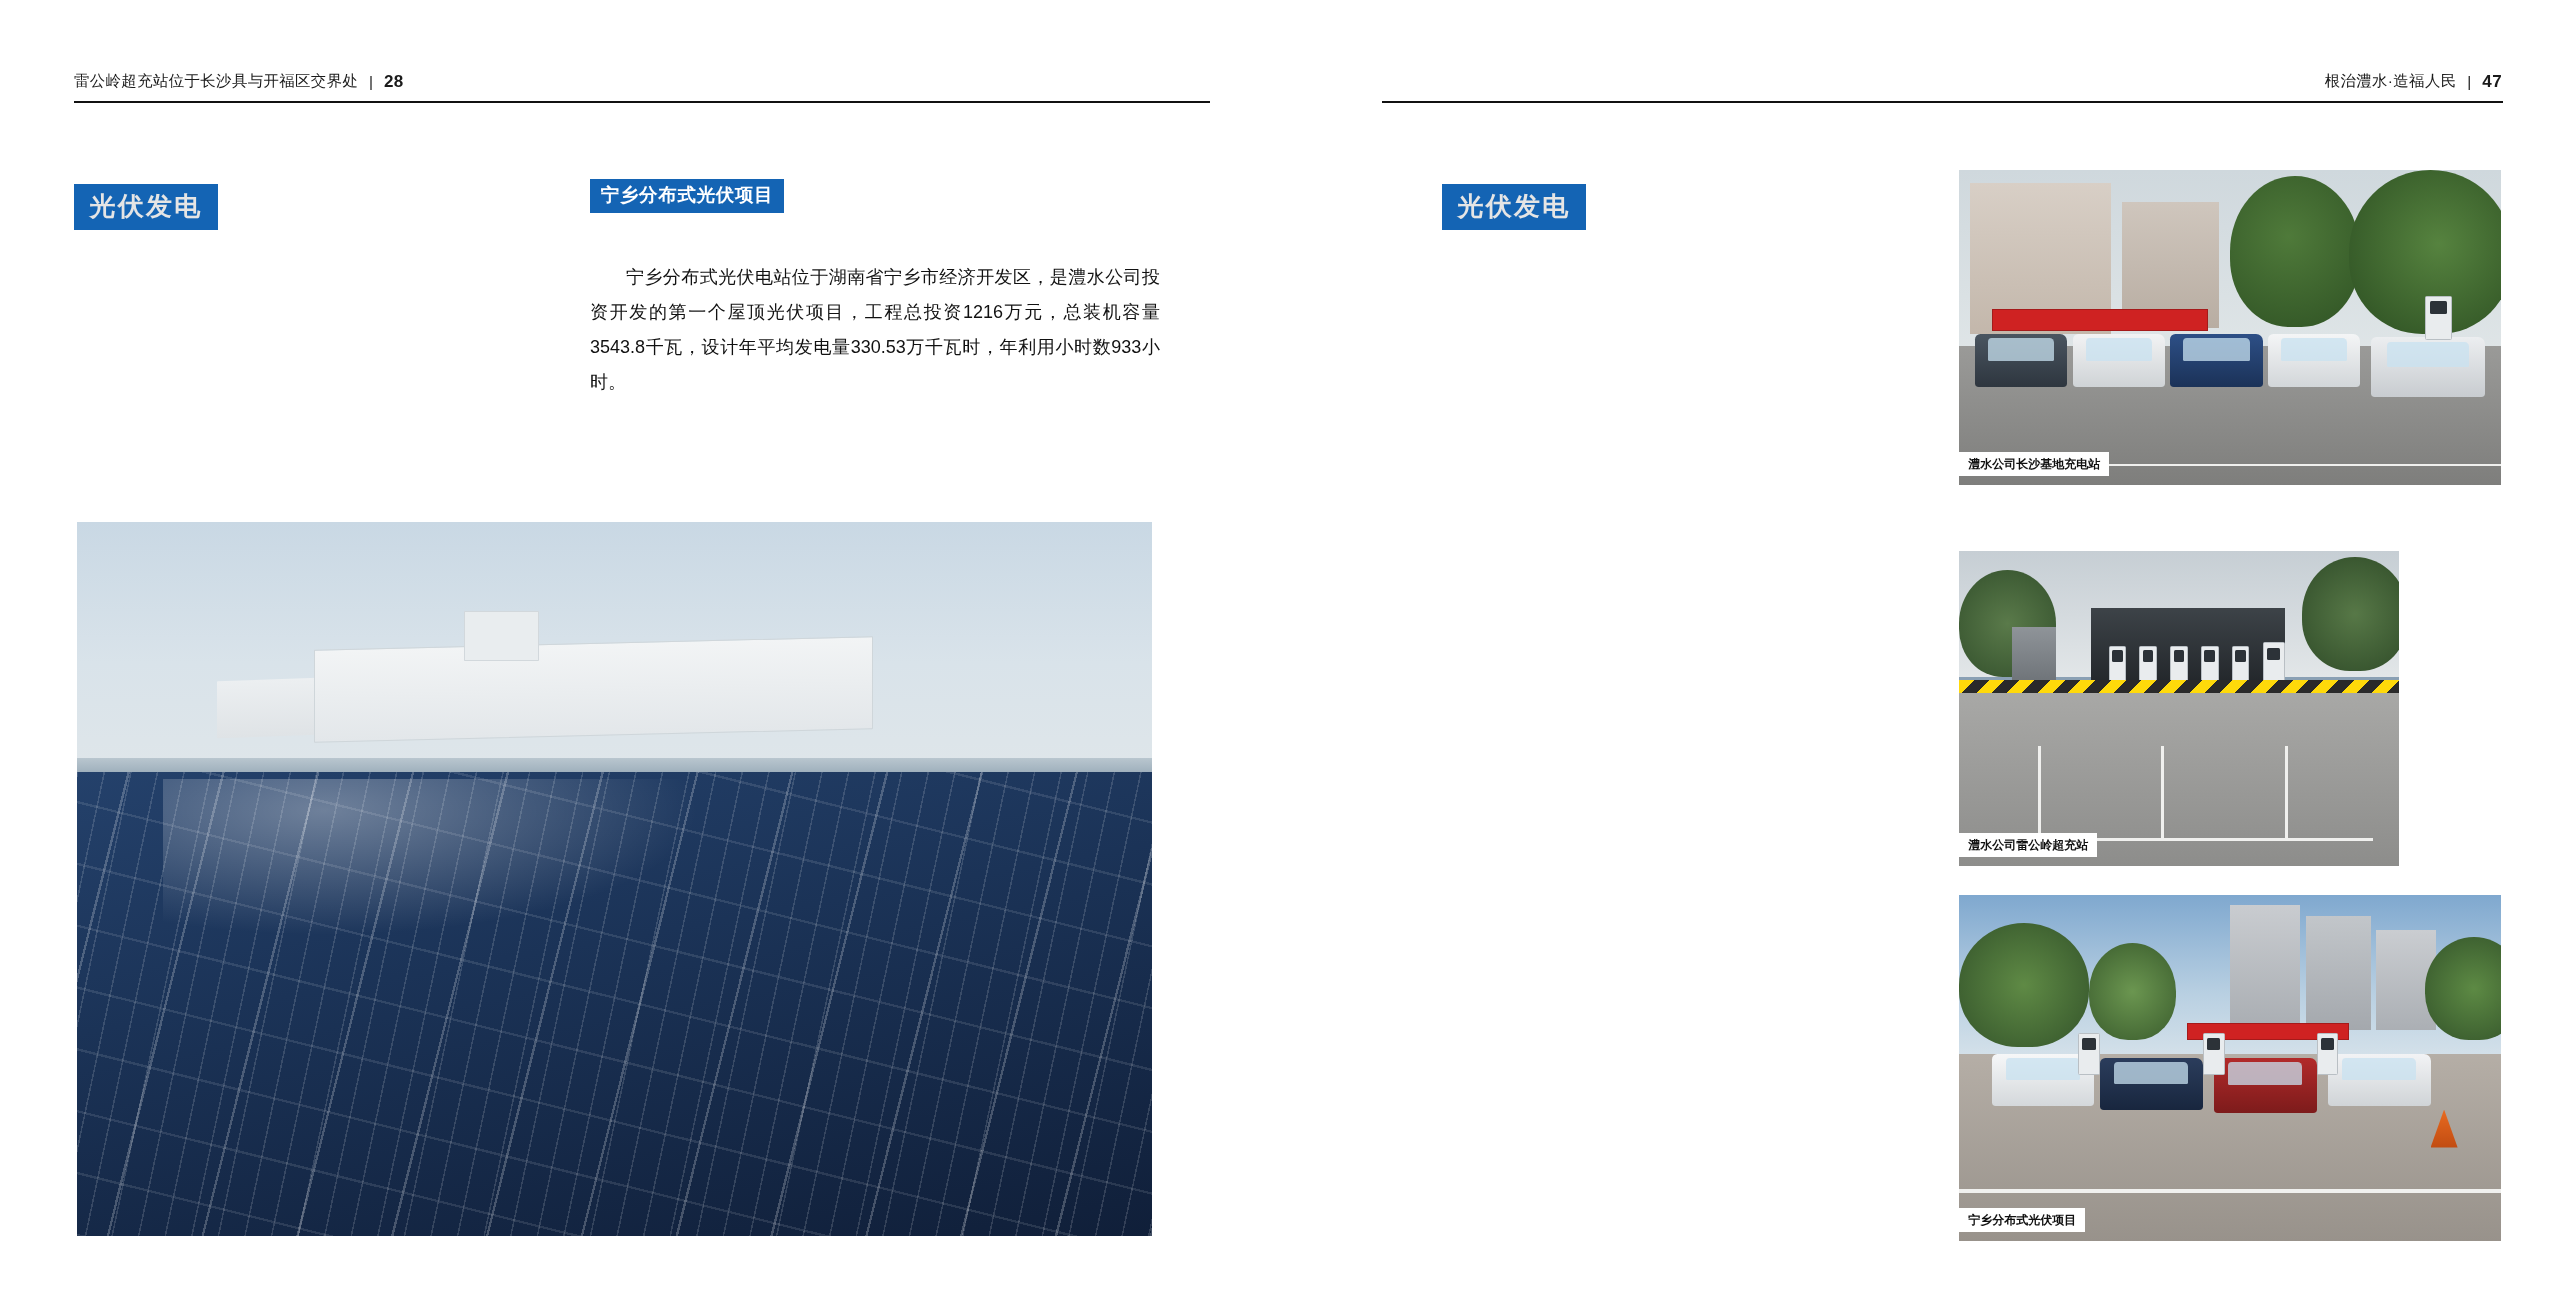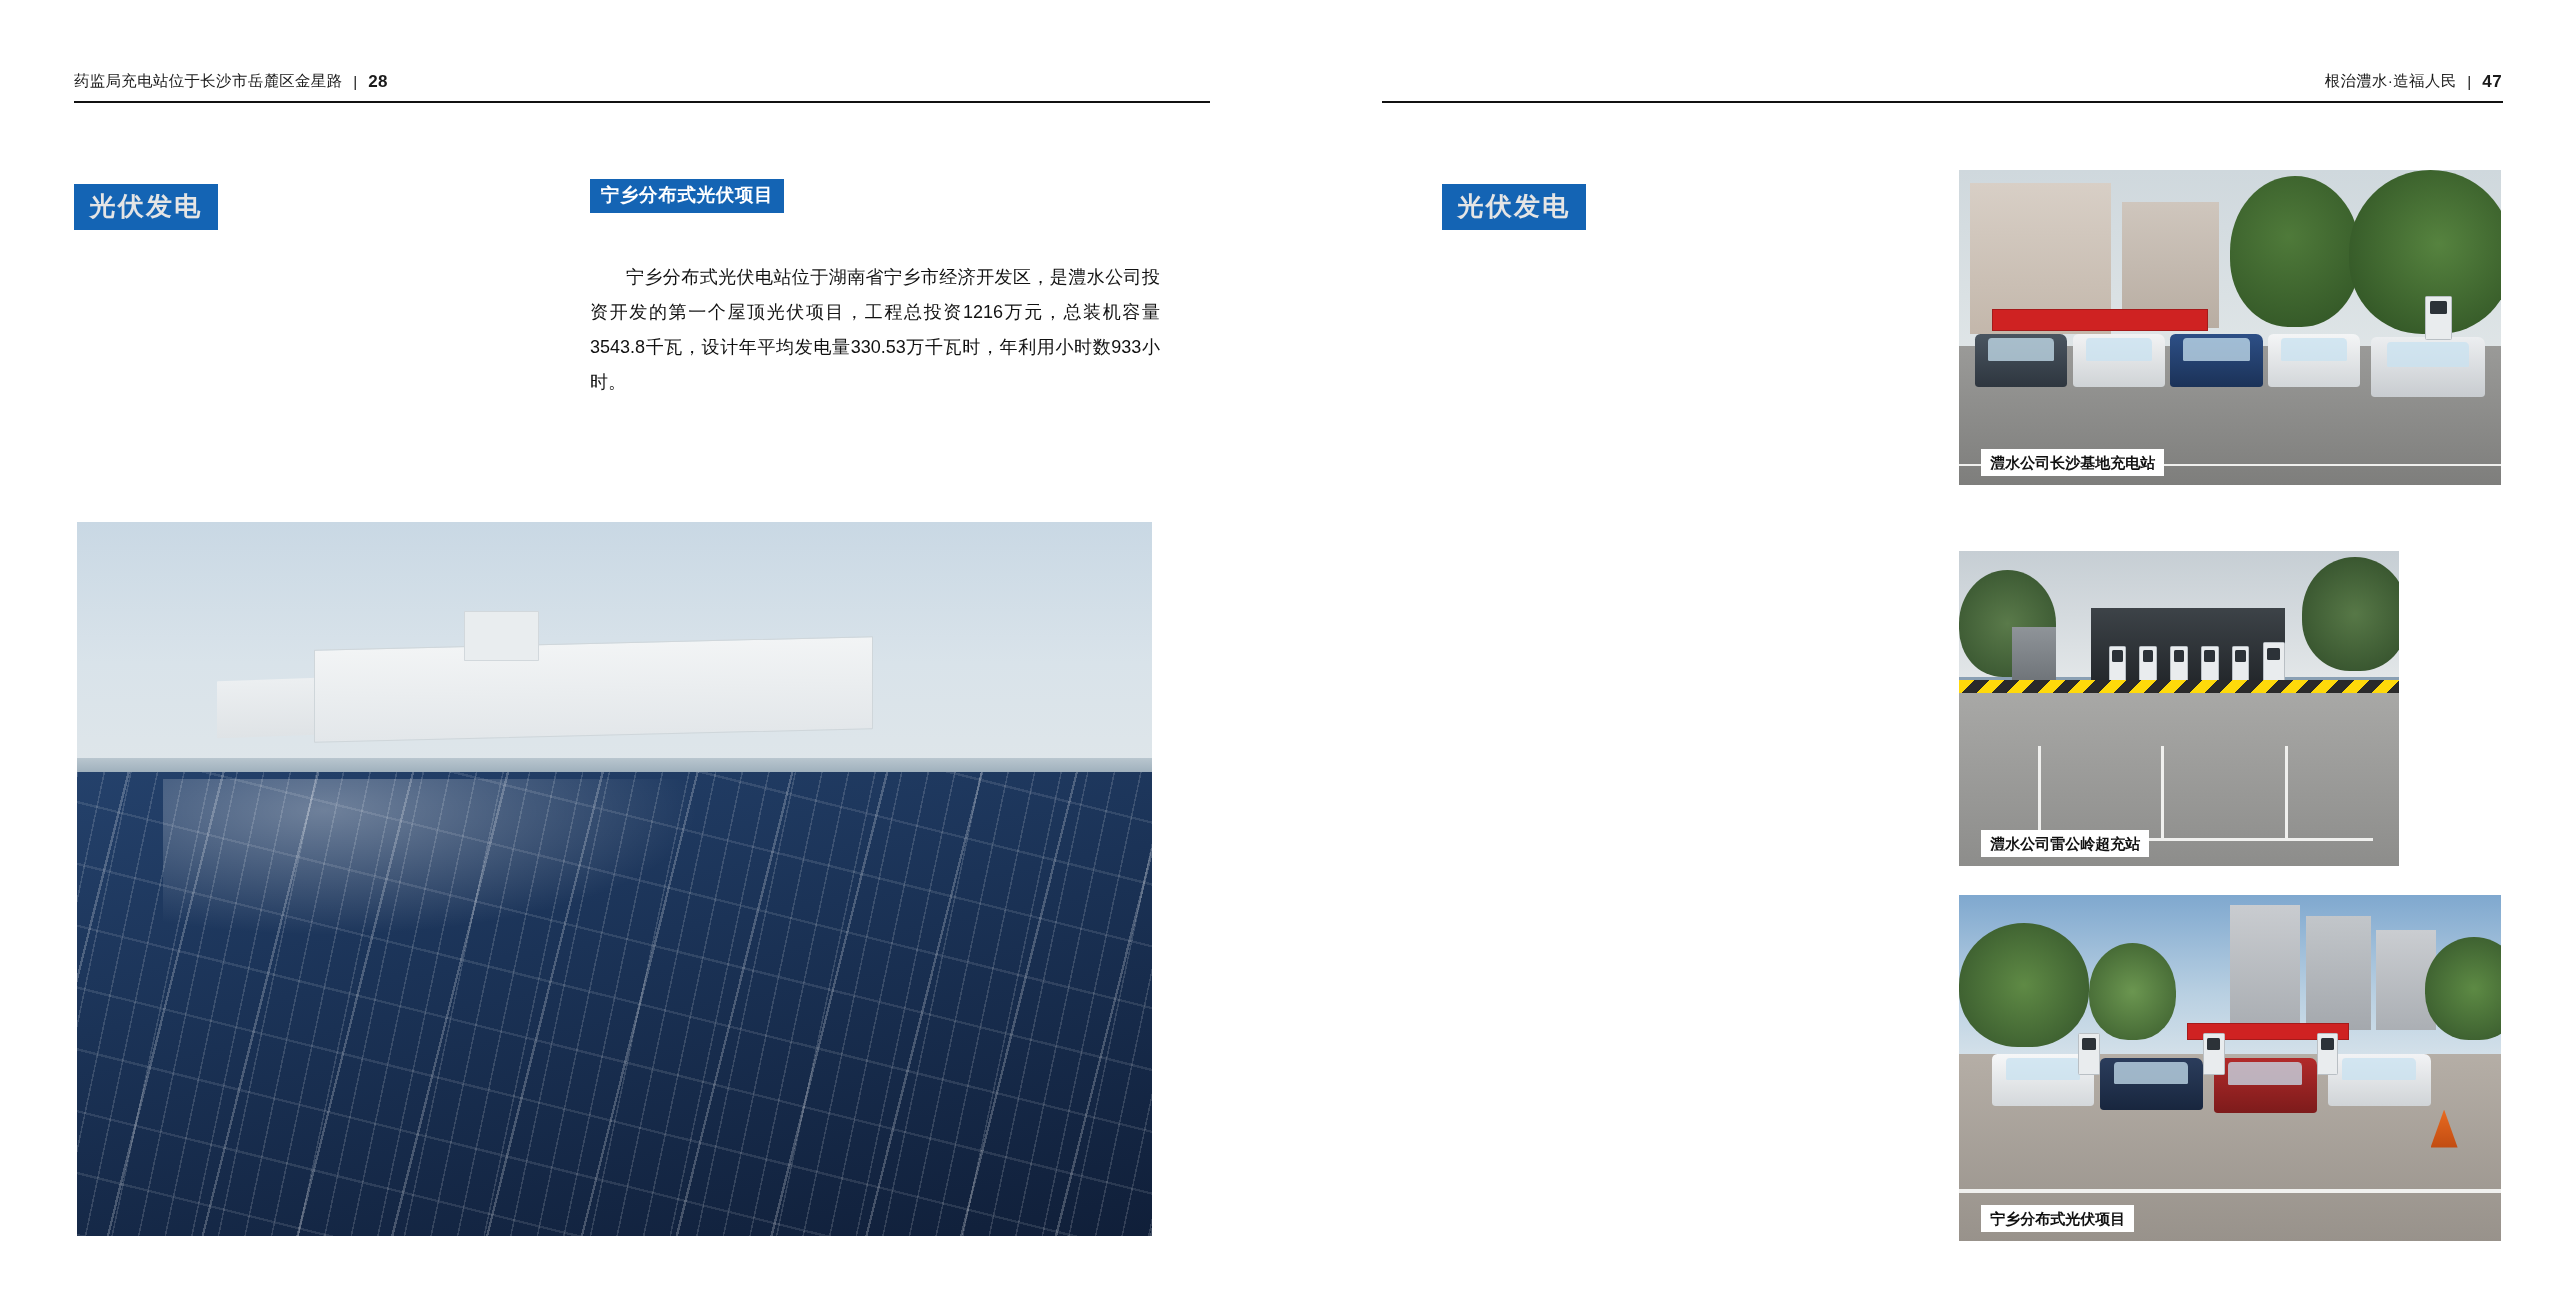"药监局充电站位于长沙市岳麓区金星路" span { text: 药监局充电站位于长沙市岳麓区金星路 -> 雷公岭超充站位于长沙具与开福区交界处 }
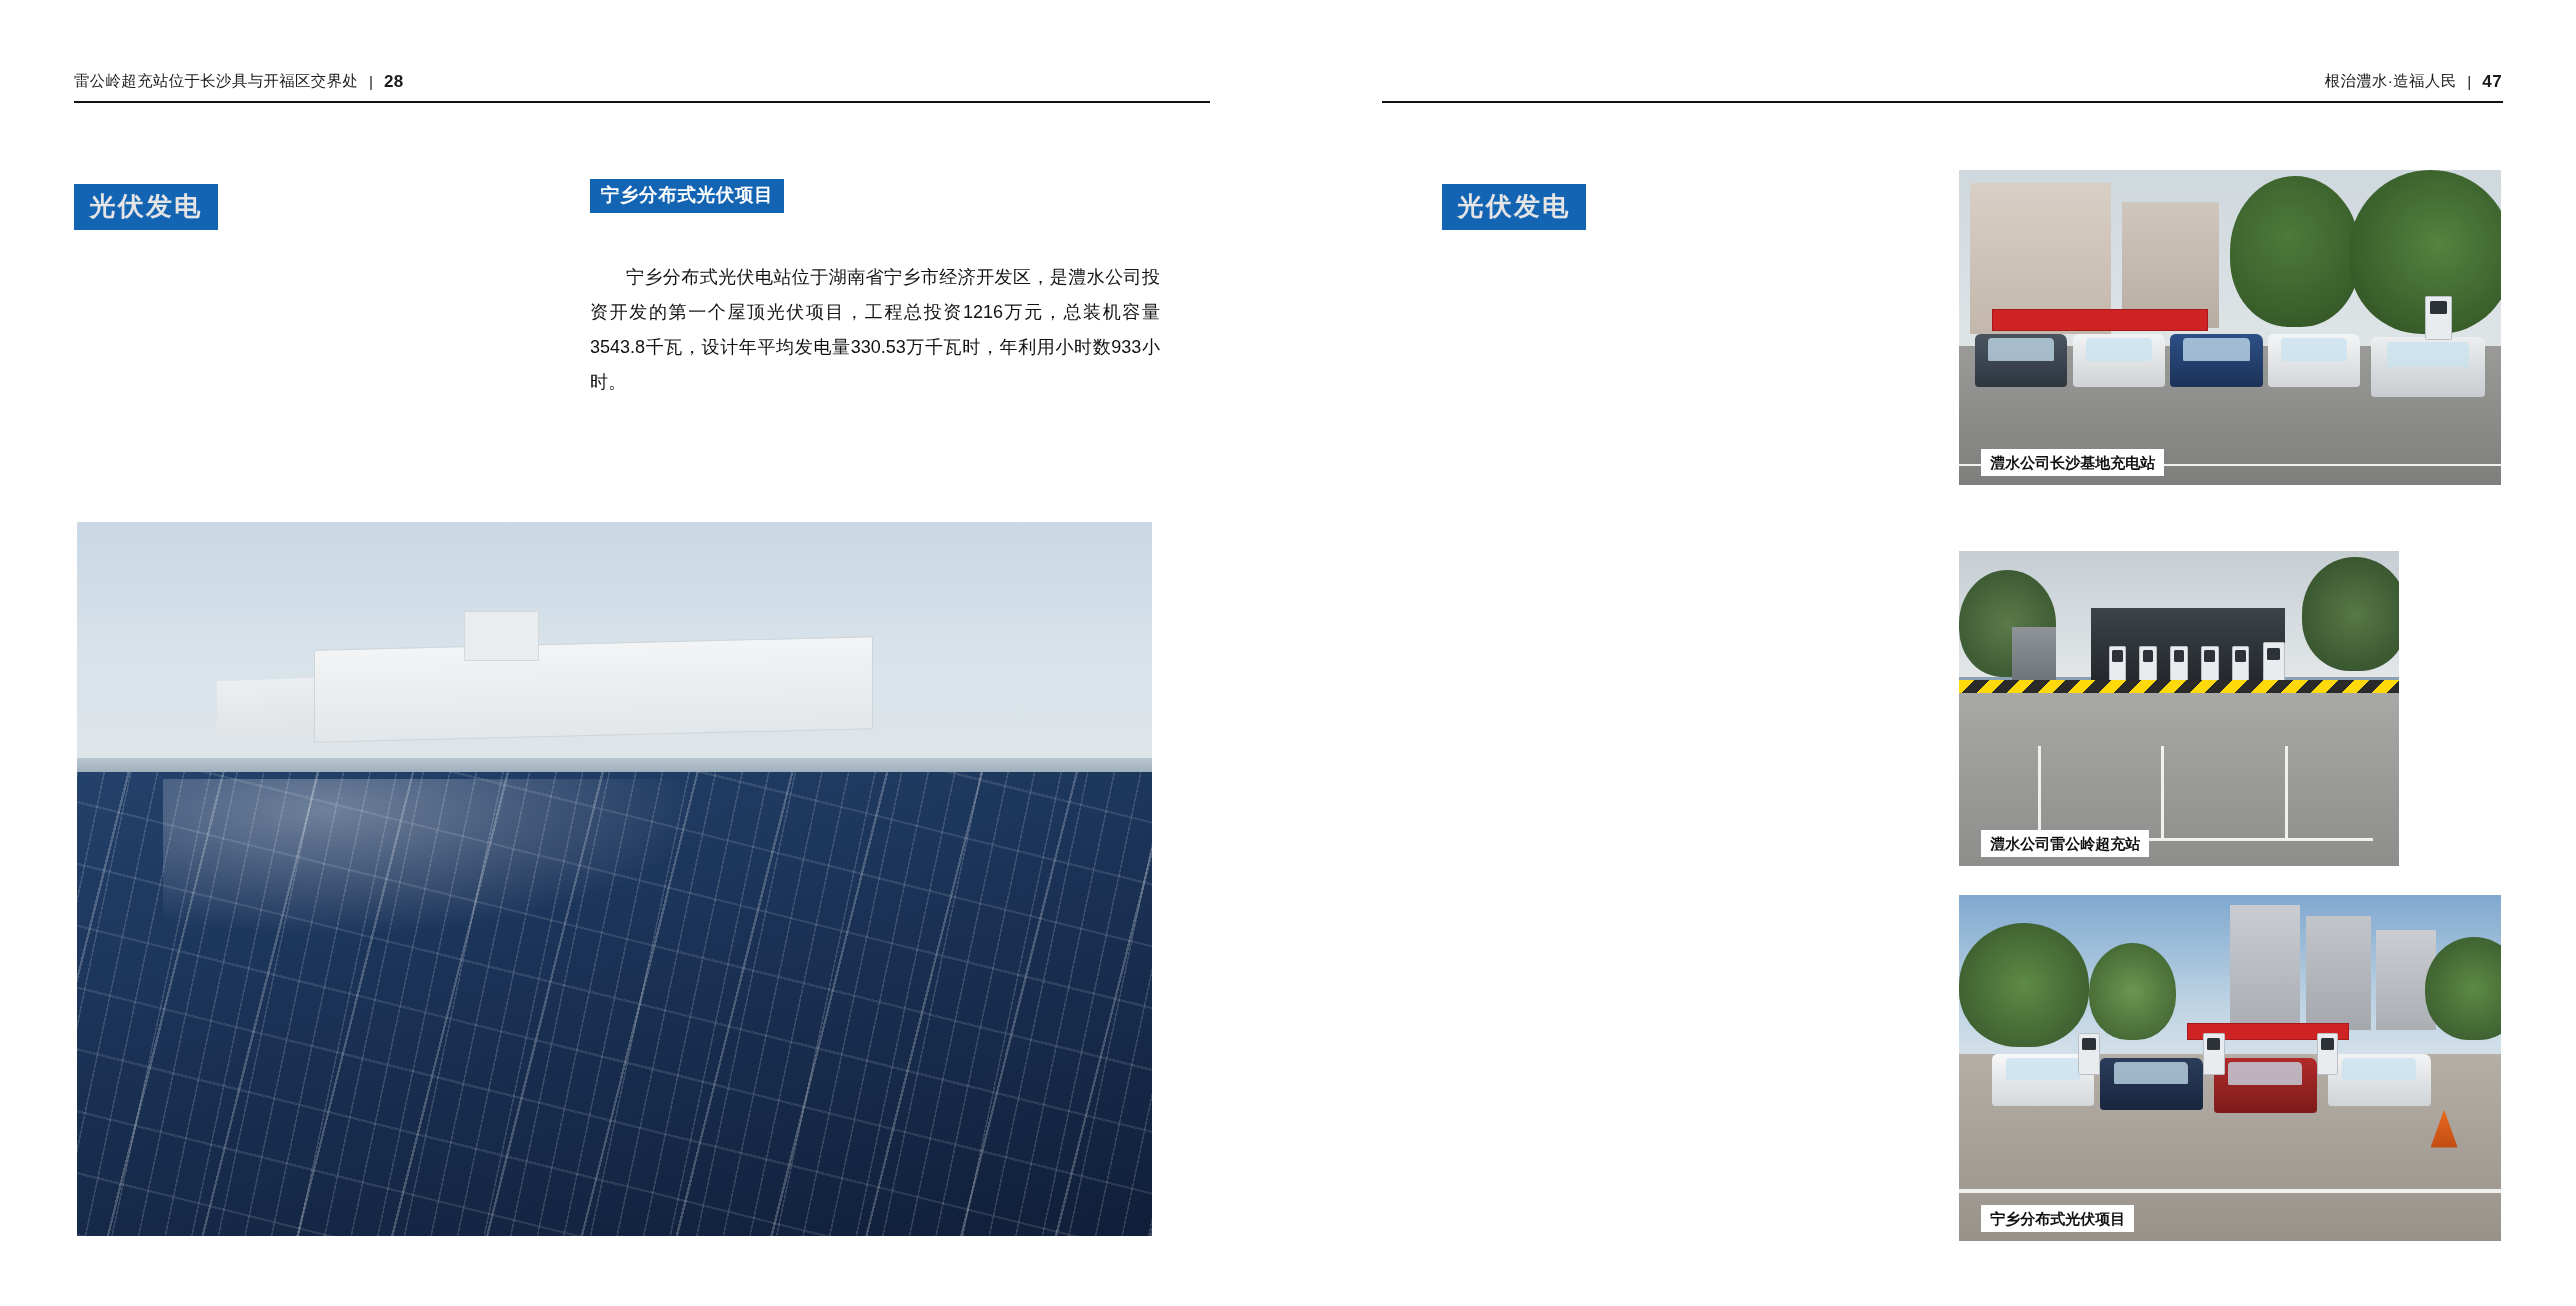"澧水公司长沙基地充电站" .caption { font-size: 15px -> 12px; left: 22px -> 0 }
